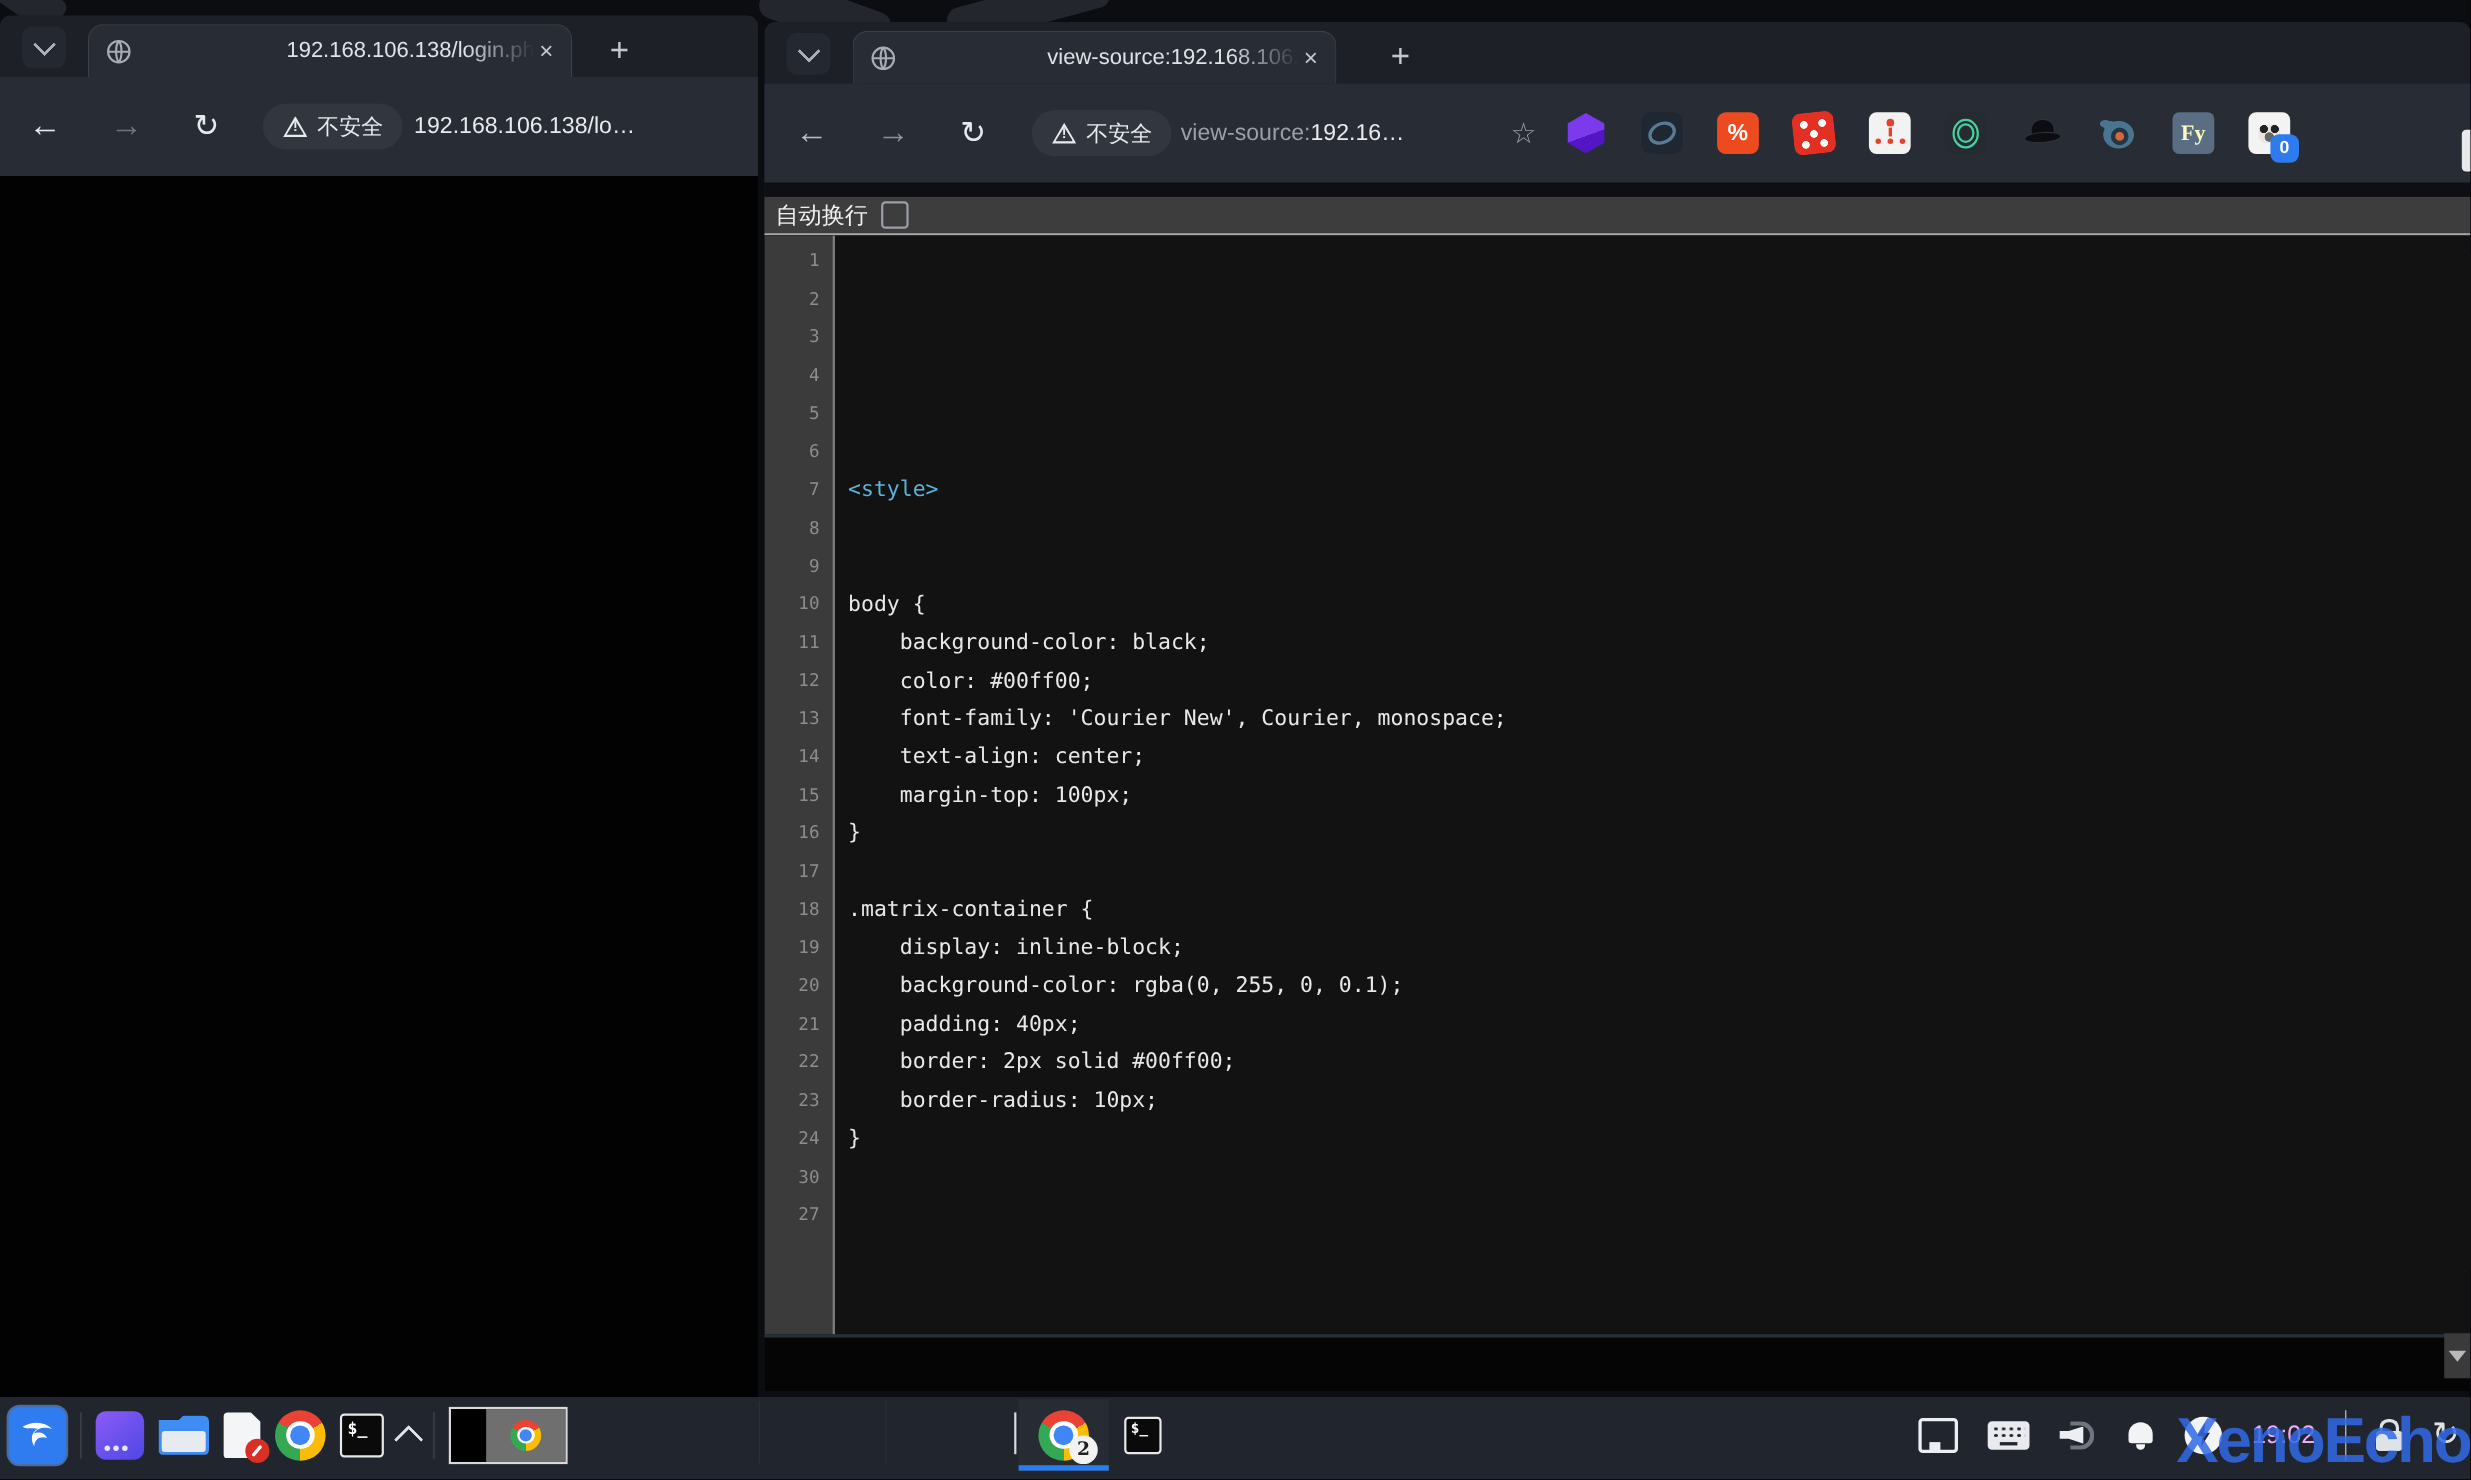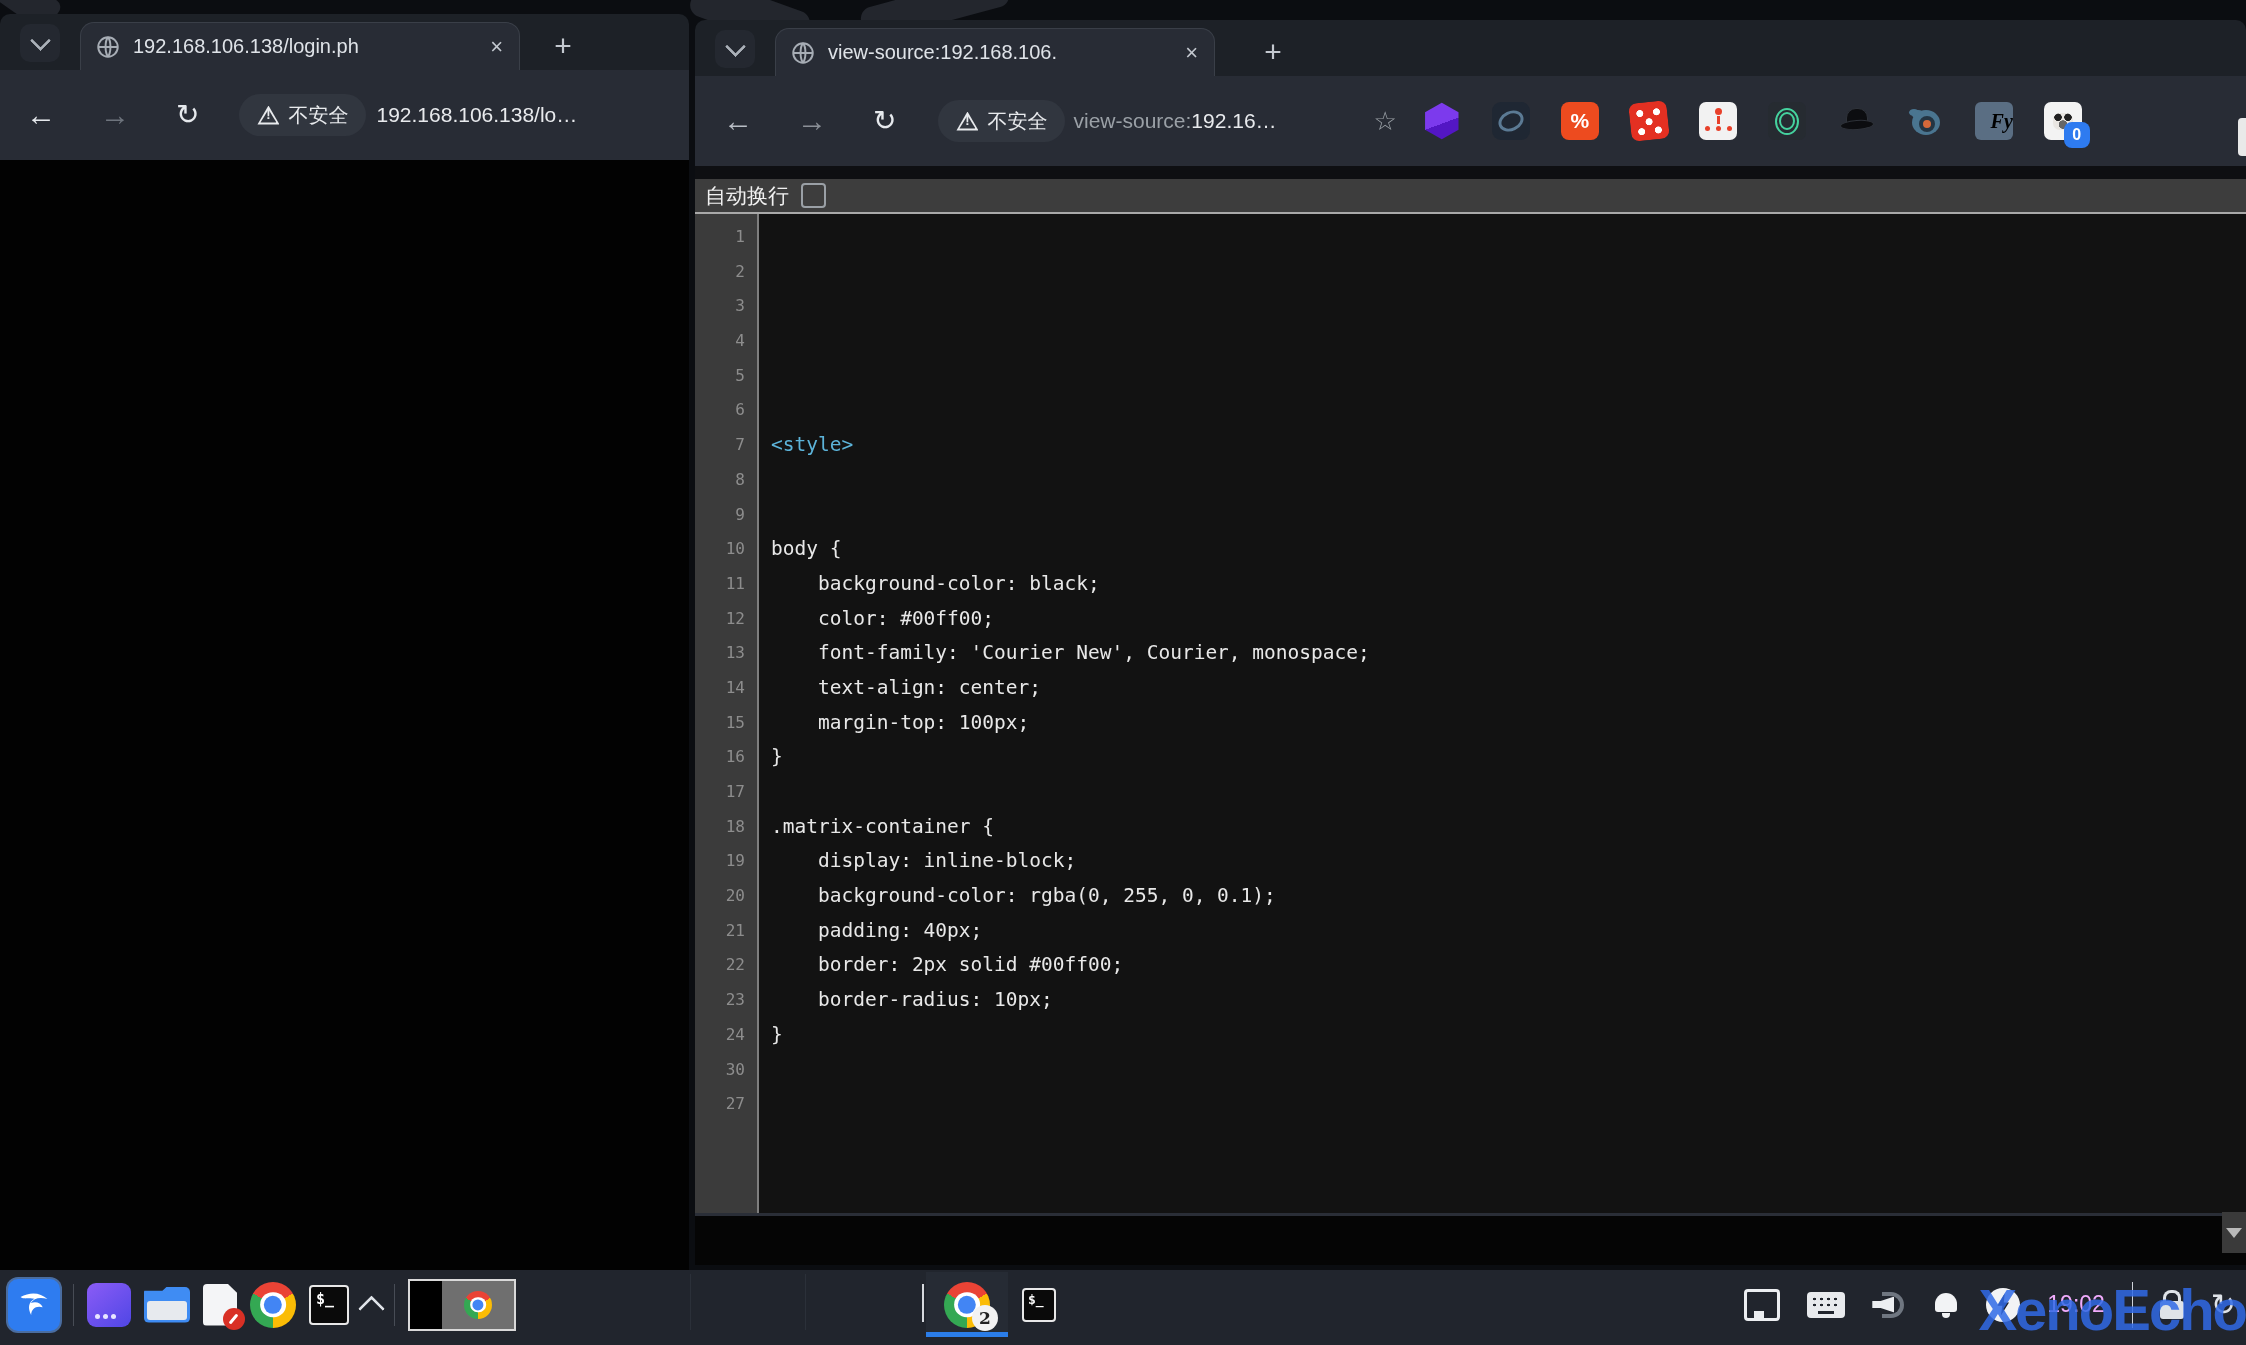"192.168.106.138/login.ph" .tab { text-align: none -> right }
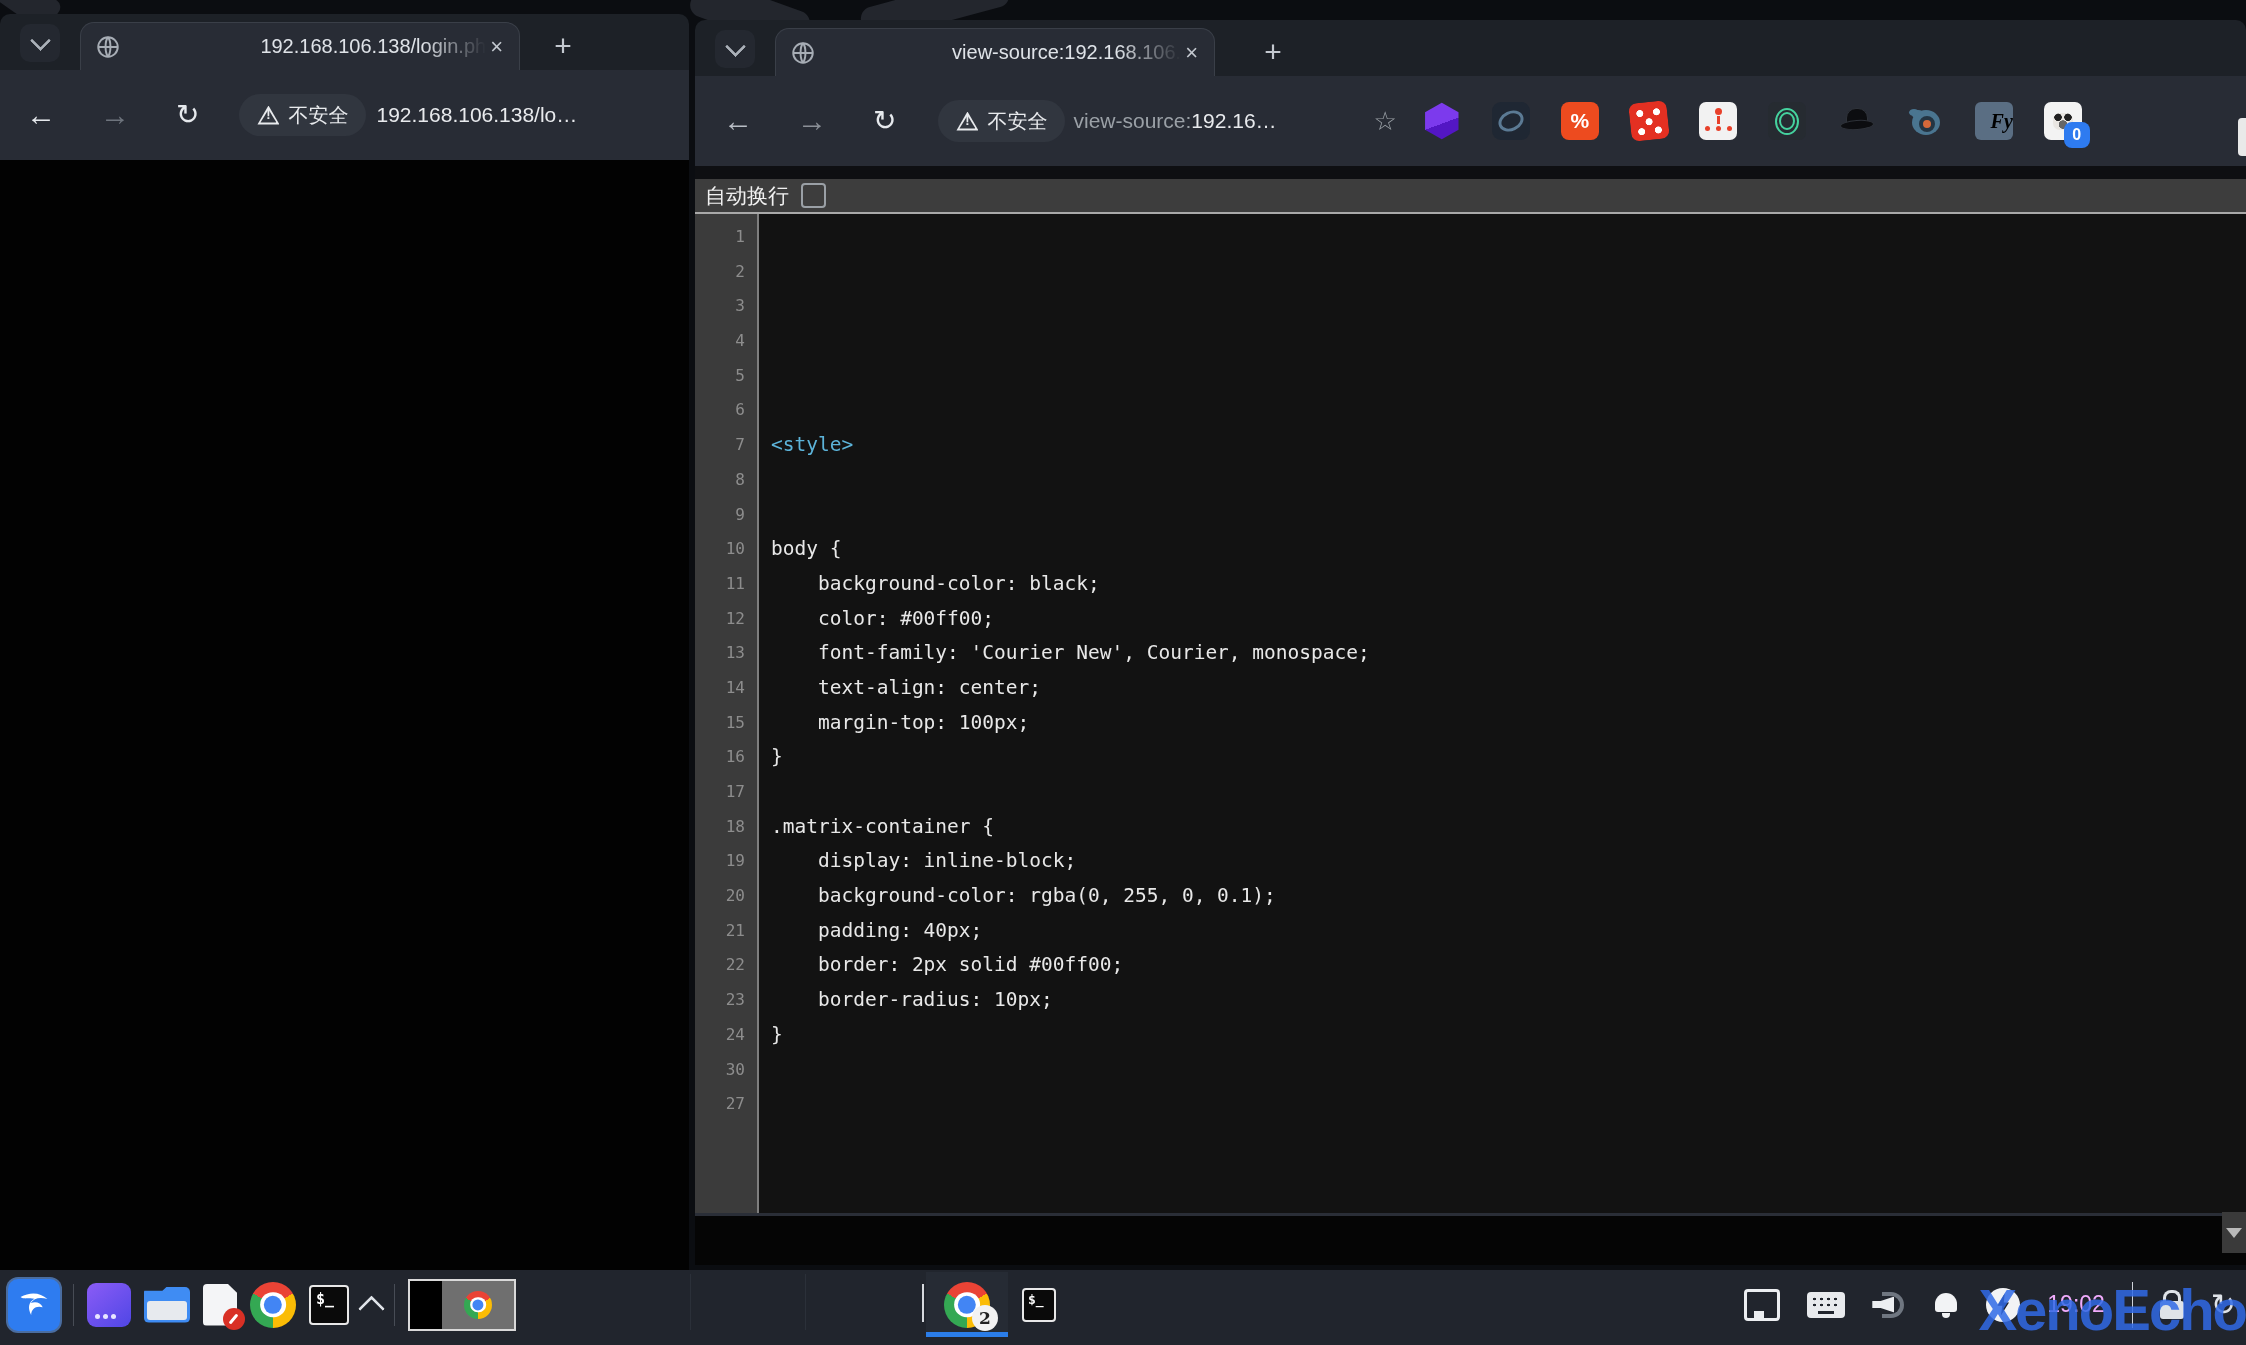"Fy" .k-fy { color: #000000 -> #fef9c3; font-style: italic -> none; justify-content: flex-end -> none }
